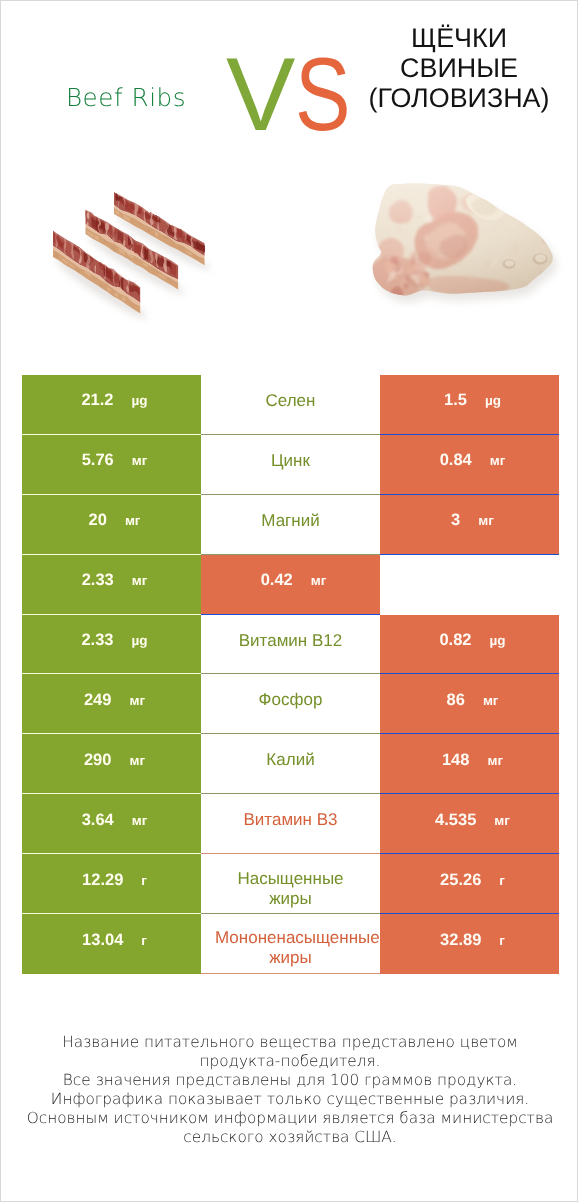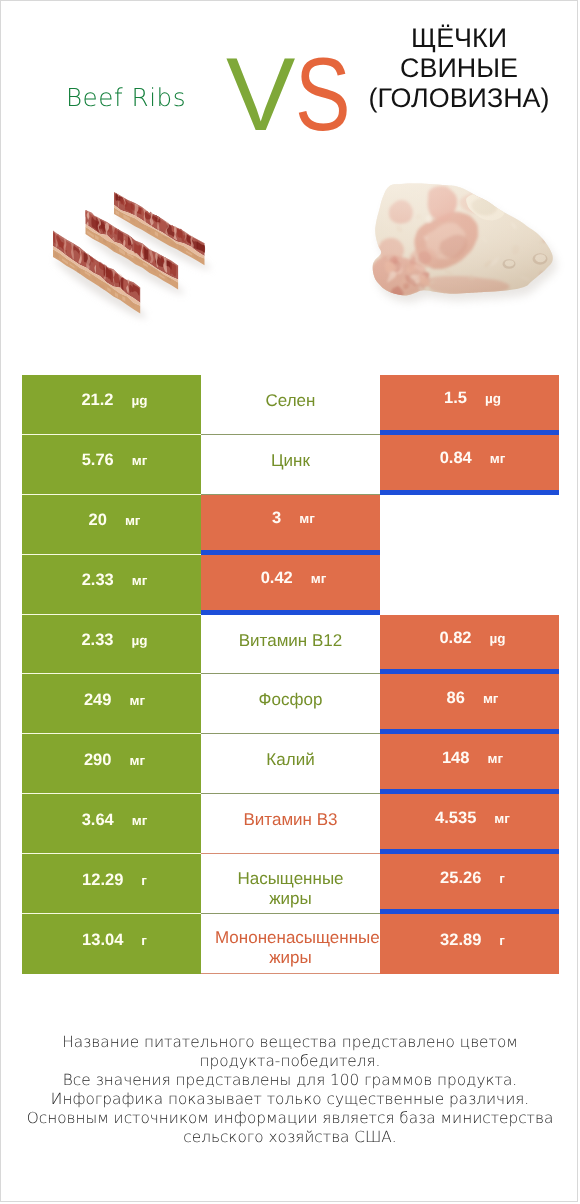"1.5" .c-right { border-bottom: 5px solid #1d4ed8 -> 1px solid #1d4ed8 }
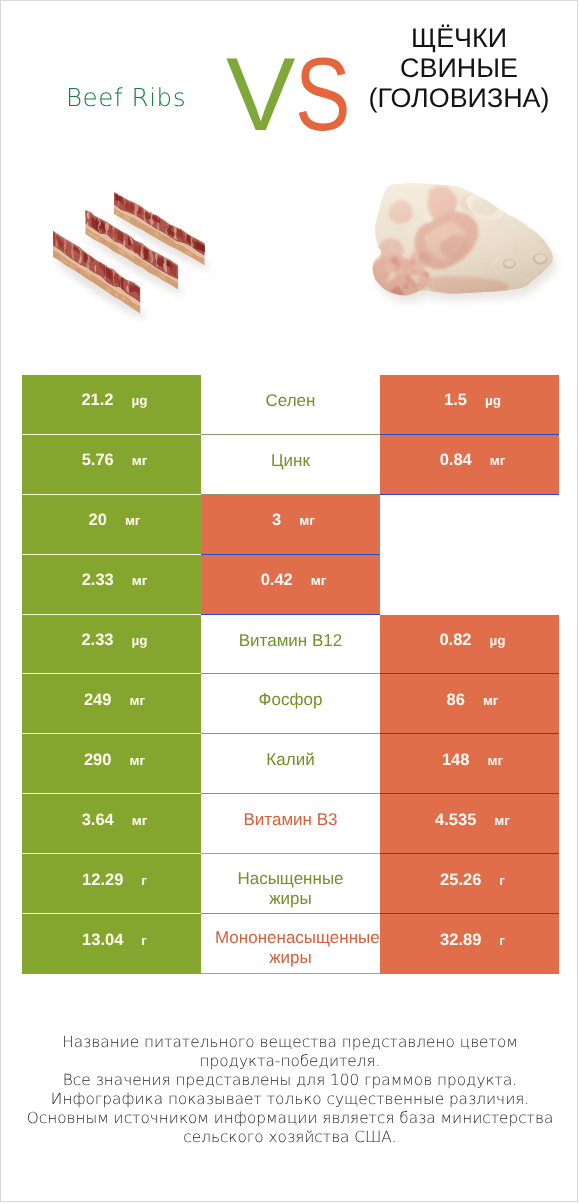"Магний" div.cell { html: none -> <div> <span>Магний</span> </div> }
